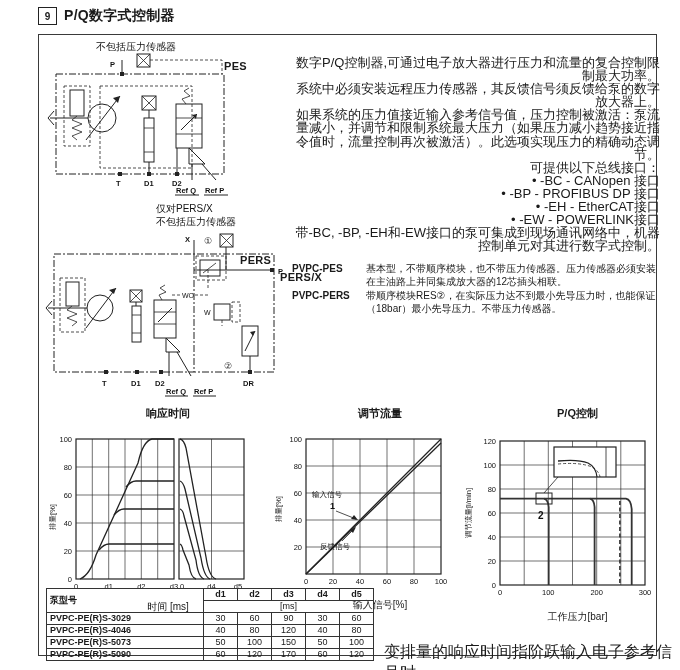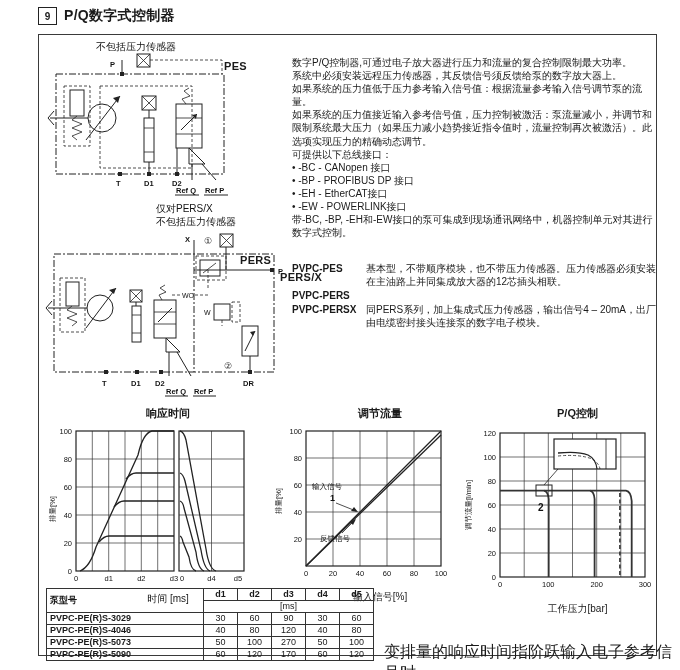"数字P/Q控制器,可通过电子放大器进行压力和流量的复合控制限制最大功率。" .desc { font-size: 10px -> 13px; text-align: none -> right }
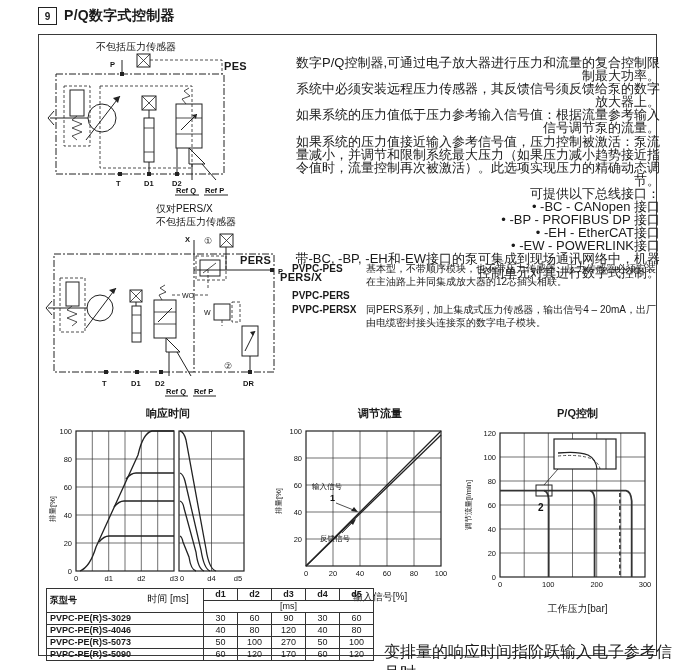"如果系统的压力值低于压力参考输入信号值：根据流量参考输入信号调节泵的流量。" div { html: <div>如果系统的压力值低于压力参考输入信号值：根据流量参考输入信号调节泵的流量。</div> -> none }
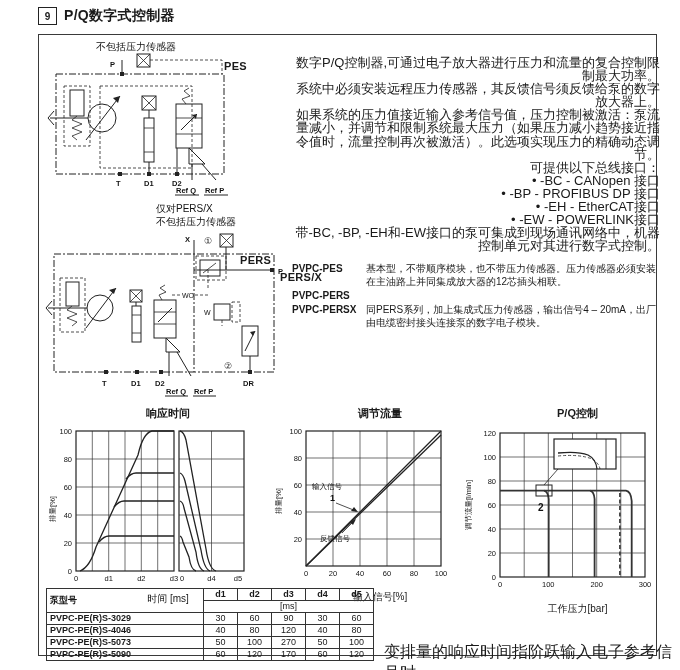"带顺序模块RES②，在实际压力达不到最小先导压力时，也能保证（18bar）最小先" div.model-text { html: none -> <div>带顺序模块RES②，在实际压力达不到最小先导压力时，也能保证（18bar）最小先导压力。不带压力传感器。</div> }
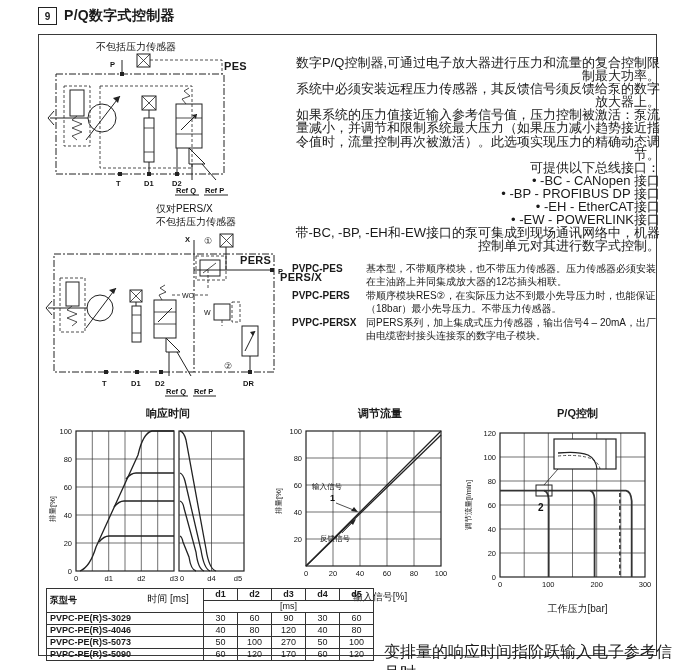"PVPC-PERSX" div.model-row { html: <div> <div>PVPC-PERSX</div> <div>同PERS系列，加上集成式压力传感器，输出信号4 – 20mA，出厂由电缆密封接头连接泵的数字电子模块。</div> </div> -> none }
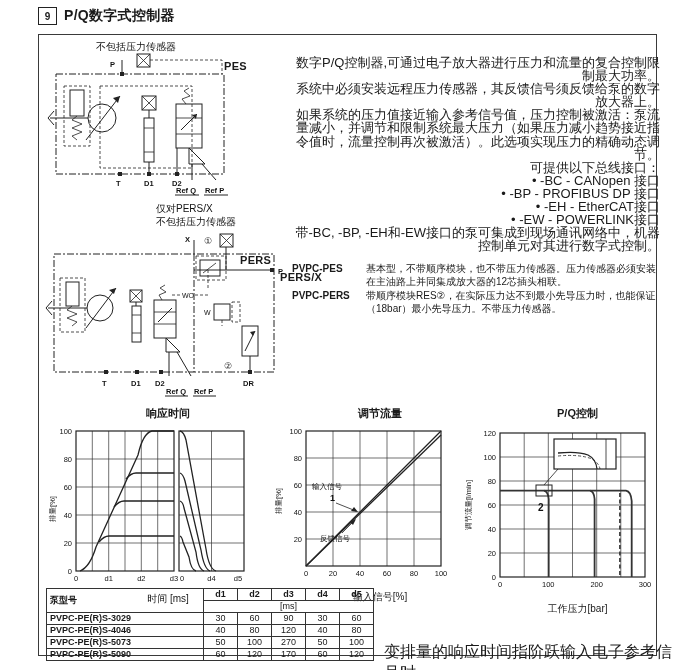"响应时间" .chart-title { margin-bottom: 2px -> 10px }
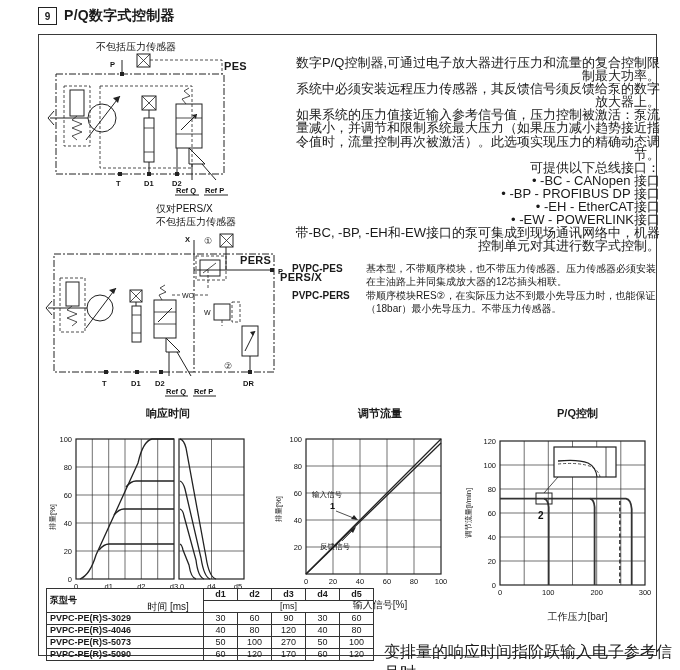"270" td.val { text: 270 -> 150 }
